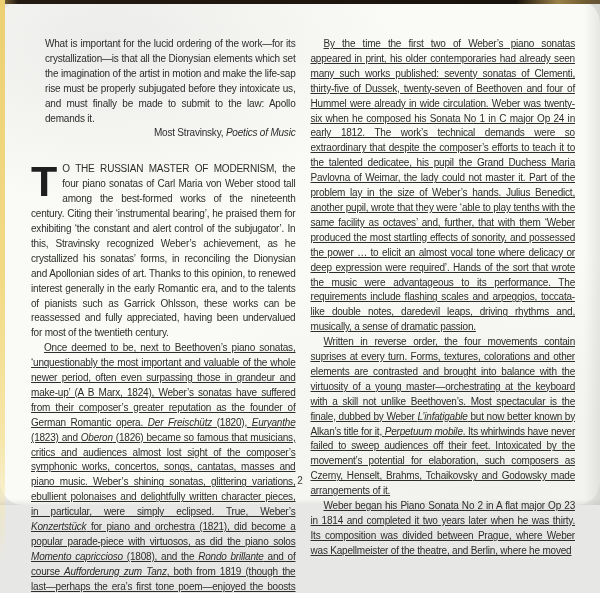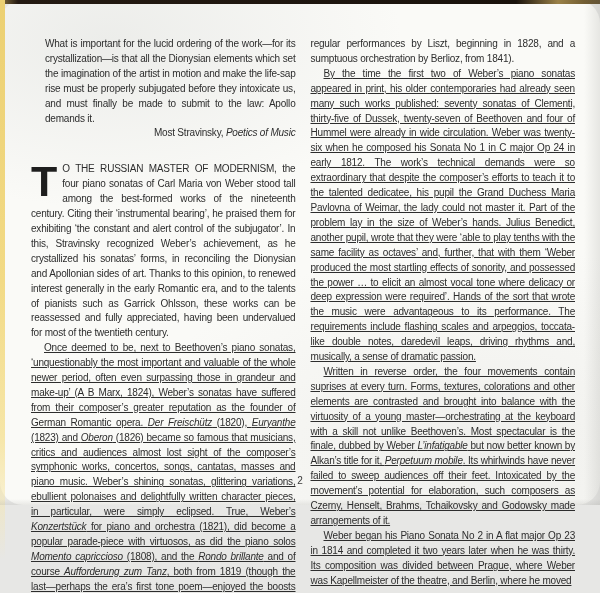"regular performances by Liszt, beginning" p.para { html: <p><span>regular performances by Liszt, beginning in 1828, and a sumptuous orchestration by Berlioz, from 1841).</span></p> -> none }
